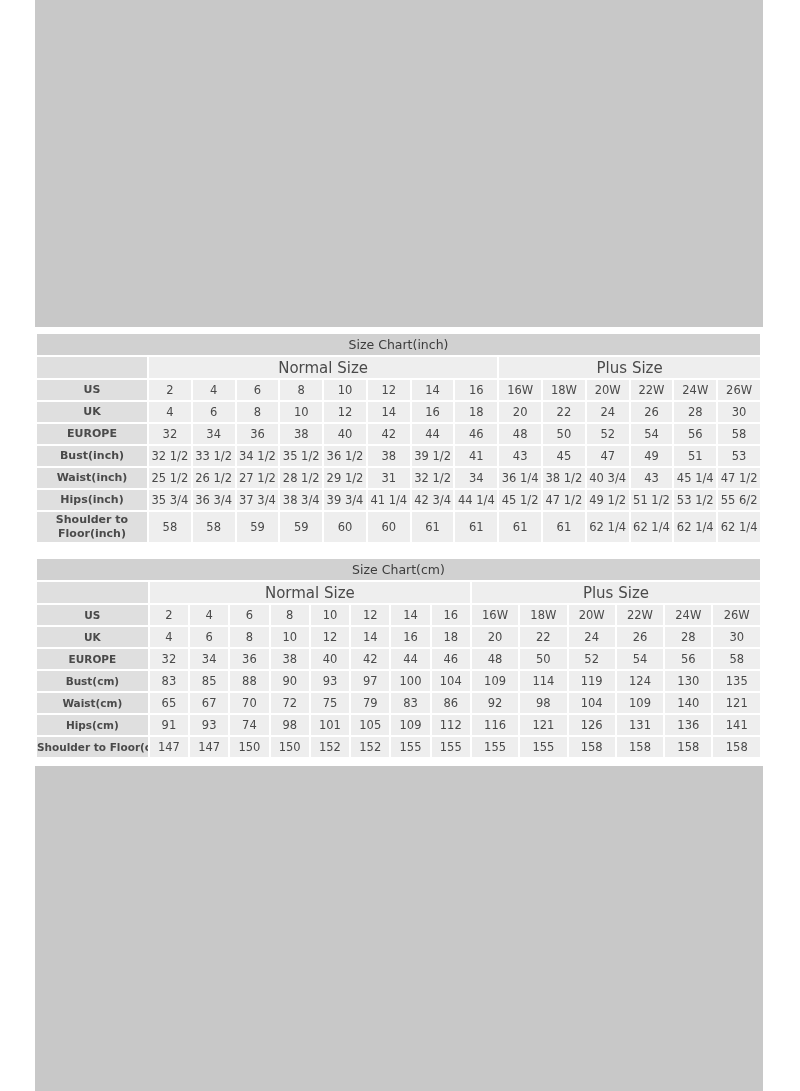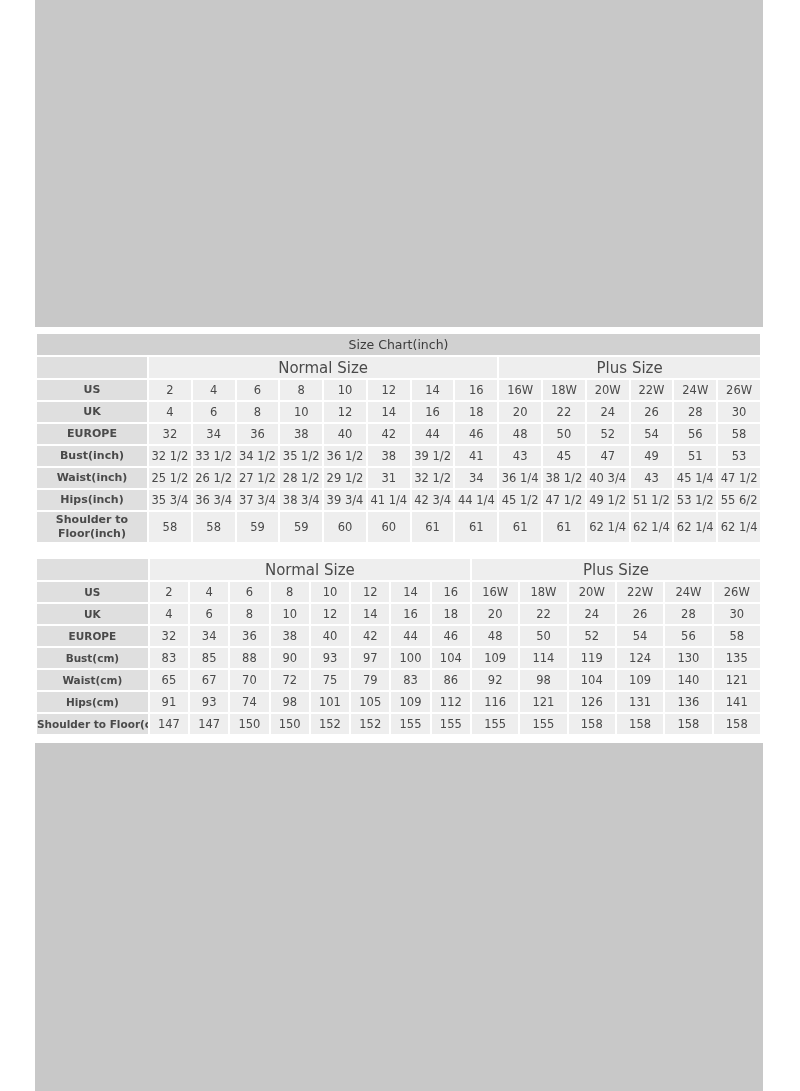"Size Chart(cm)" tr { html: none -> <tr> <td>Size Chart(cm)</td> </tr> }
